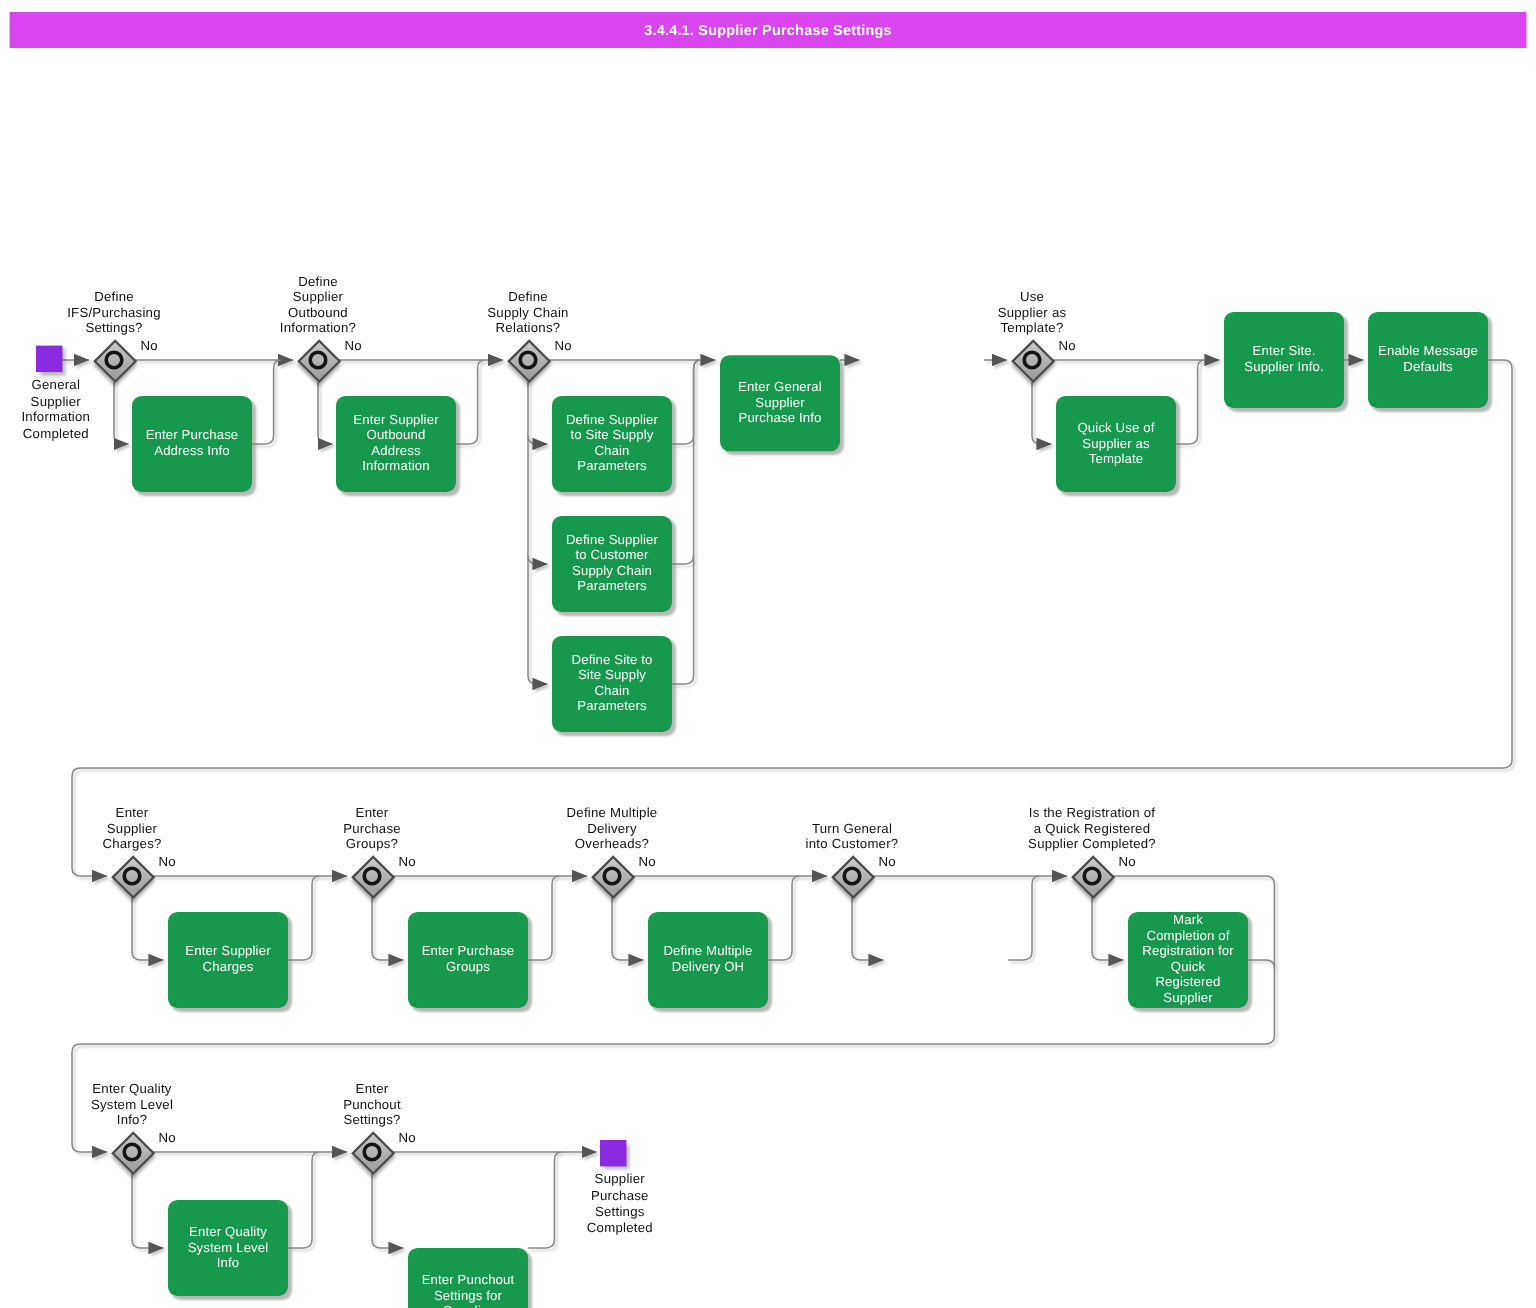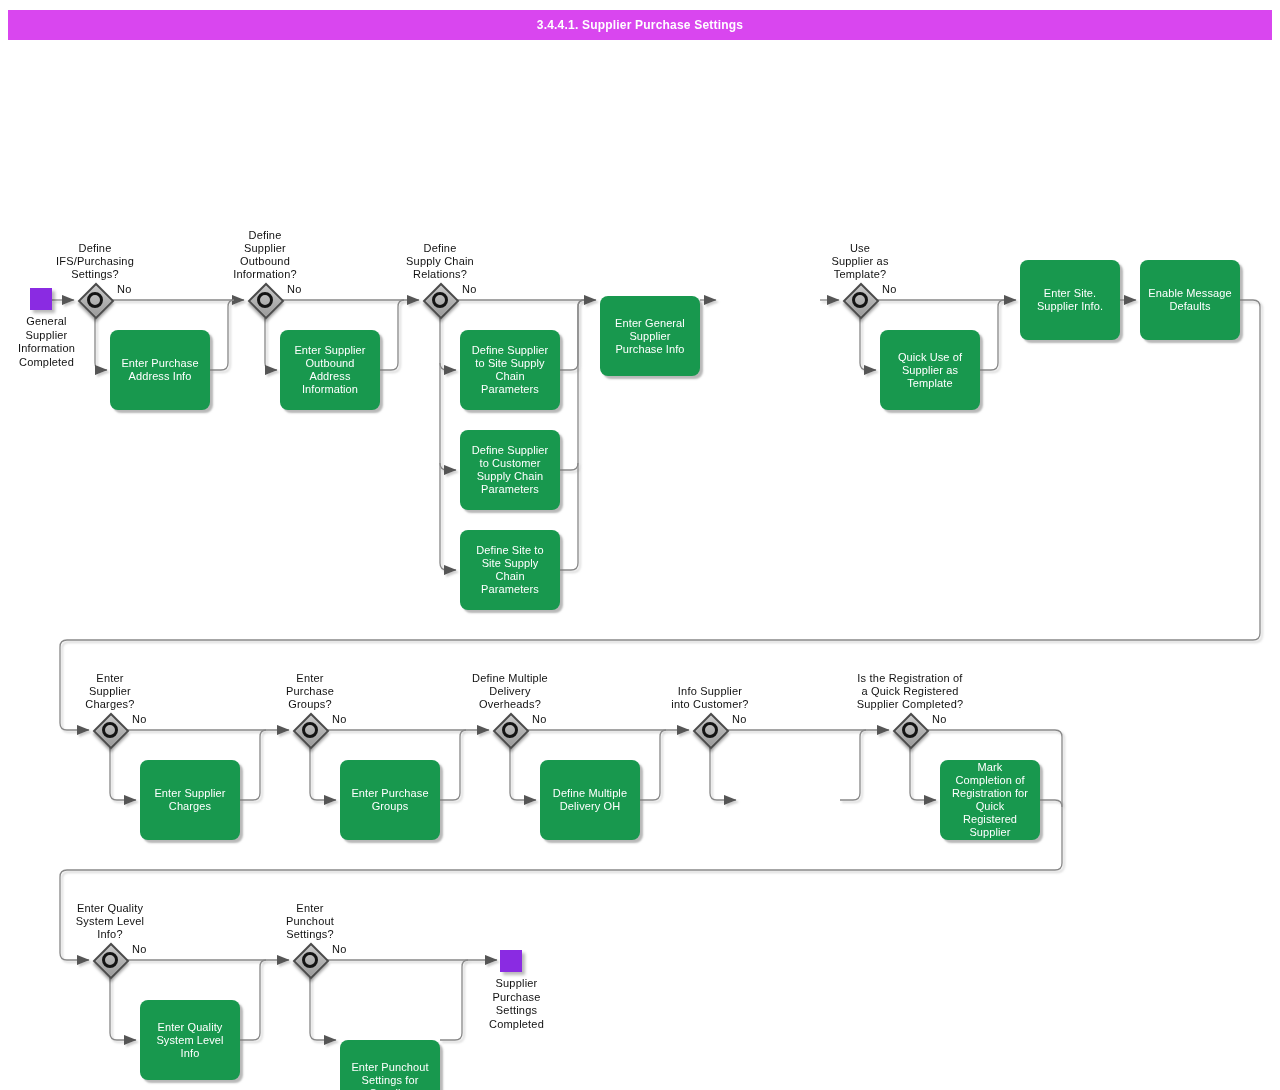"Info Supplier" div.q { text: Info Supplier -> Turn General }
